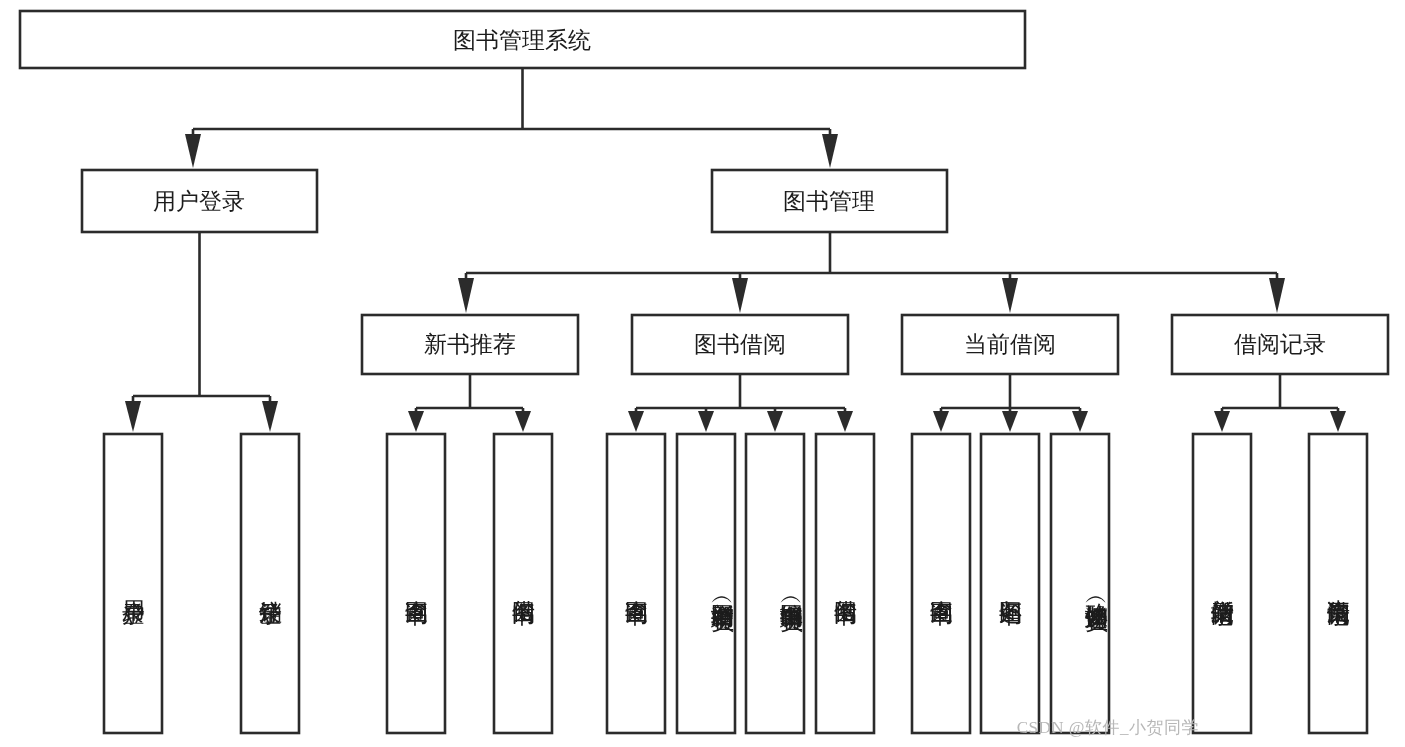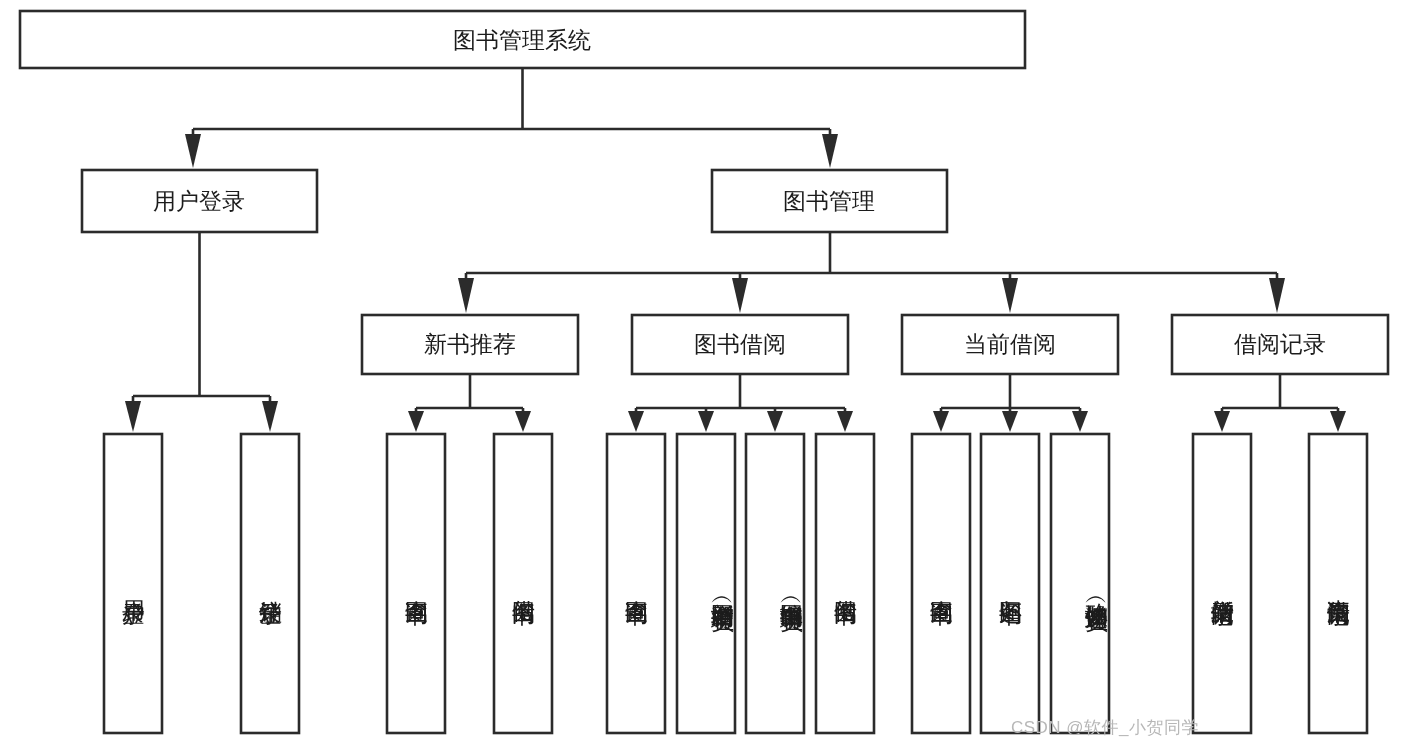"CSDN @软件_小贺同学" .watermark { font-family: Liberation Sans, sans-serif -> Liberation Serif, serif }
